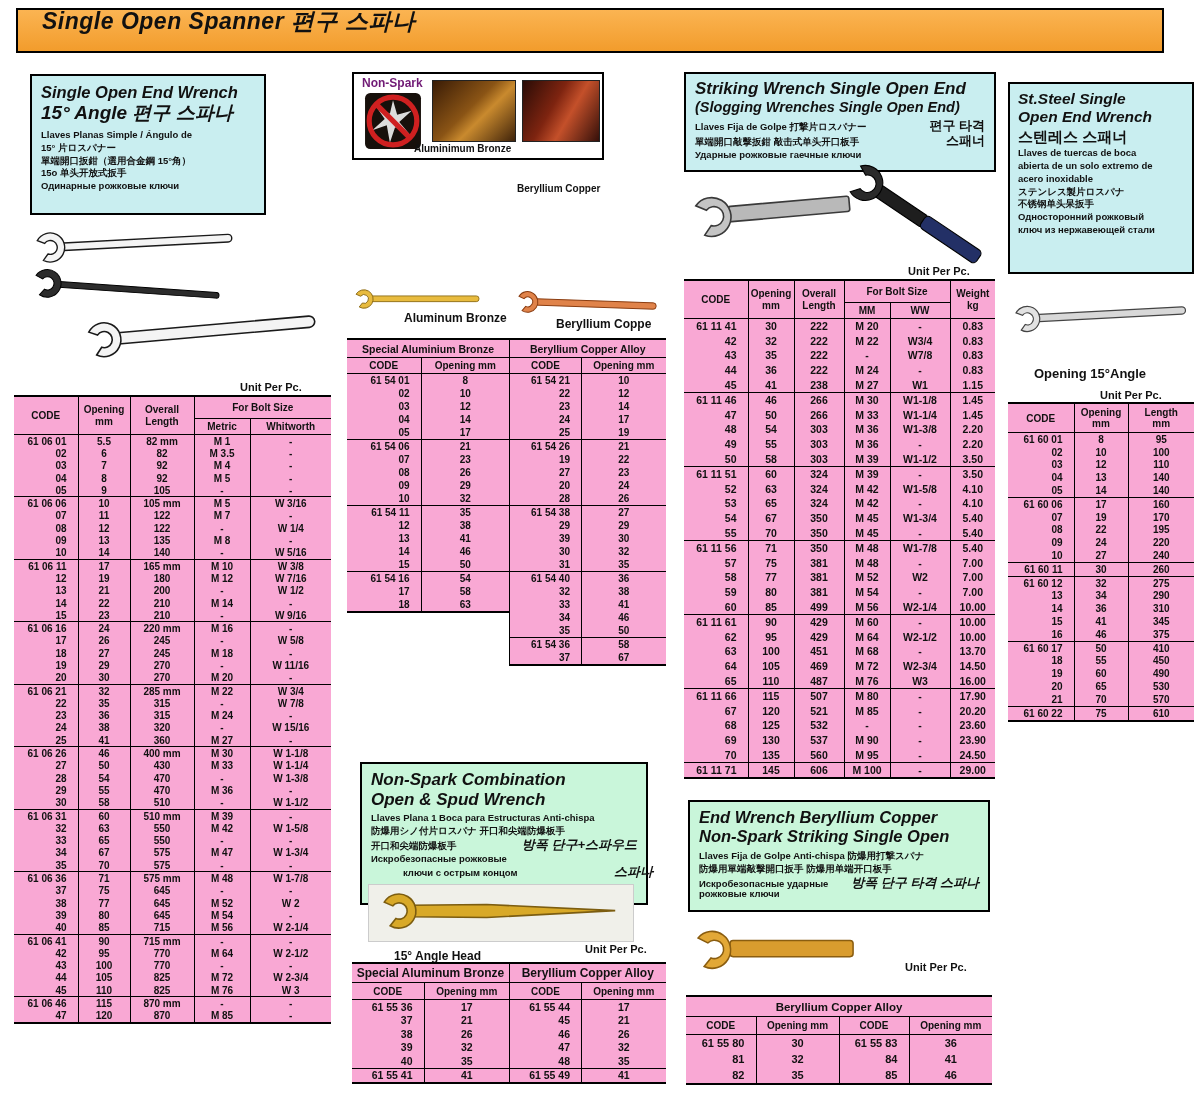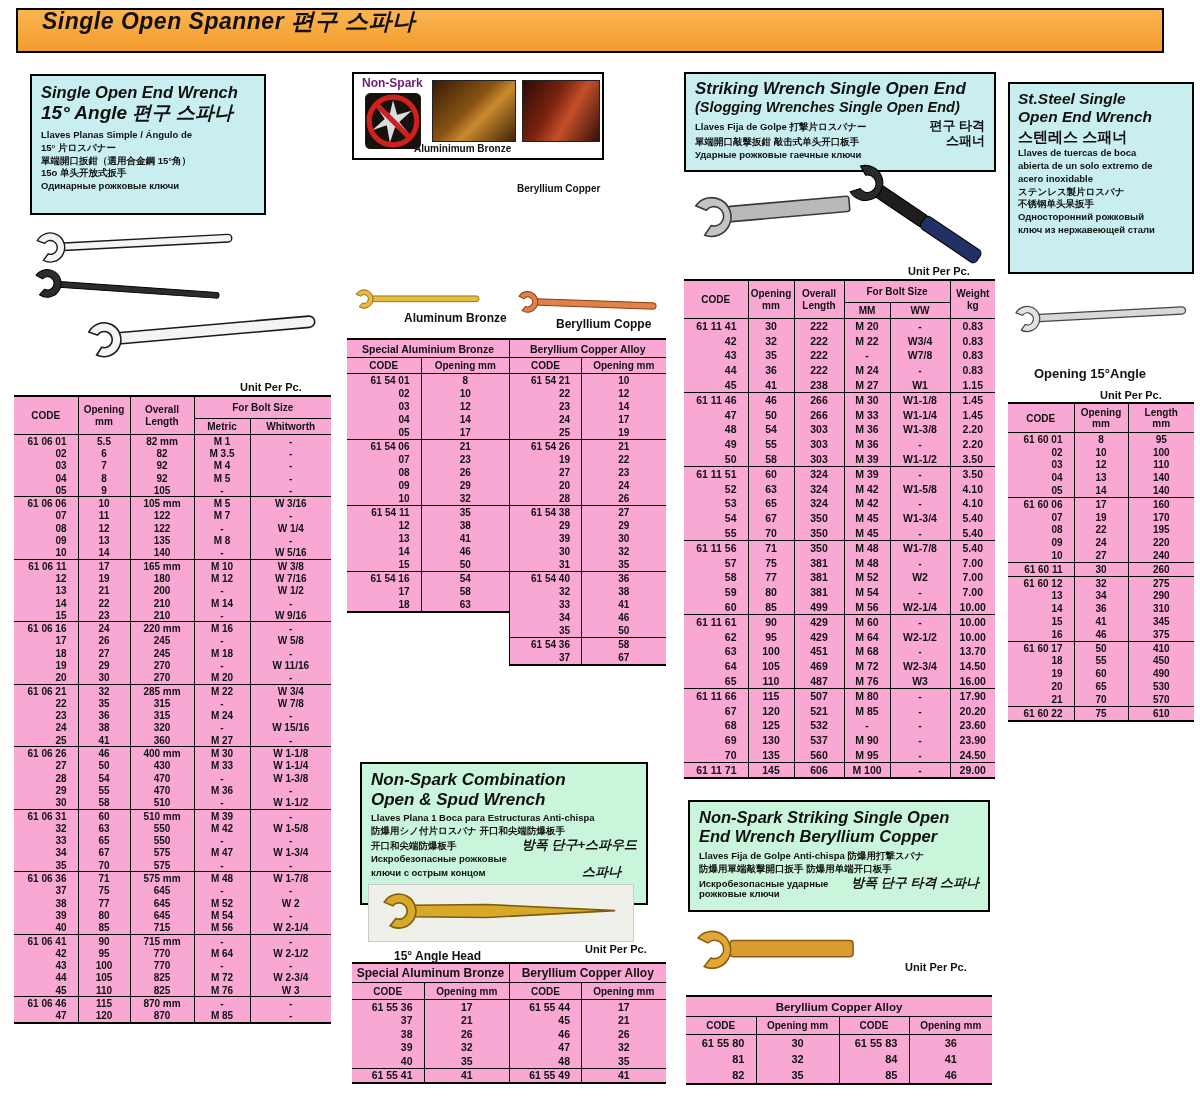"Non-Spark Striking Single Open" div.h1 { order: before "End Wrench Beryllium Copper" -> after "End Wrench Beryllium Copper" }
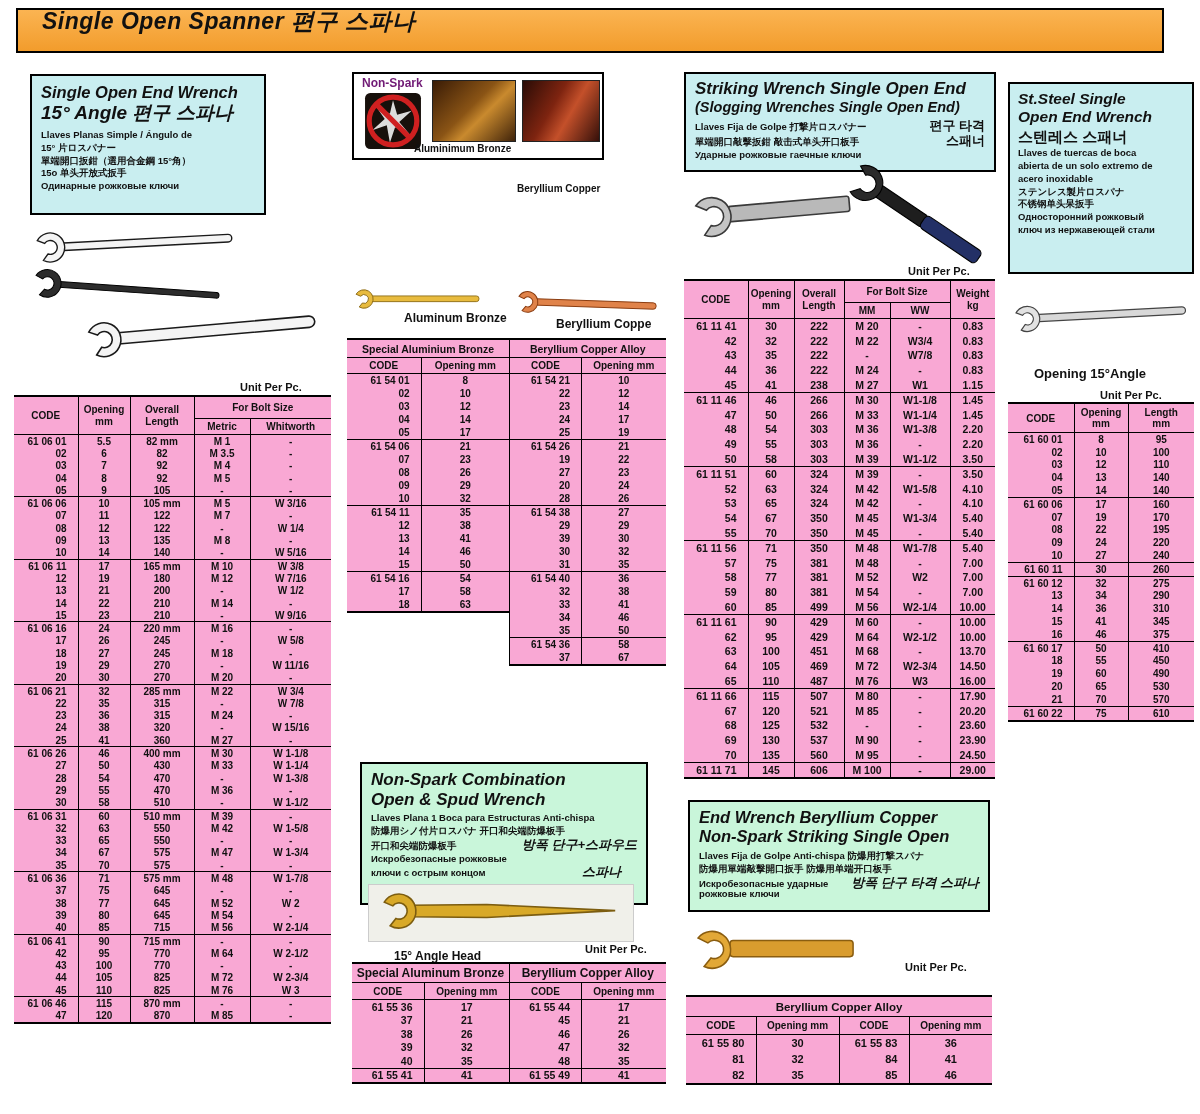"ключи с острым концом" div.flexrow { margin-left: none -> 32px }
